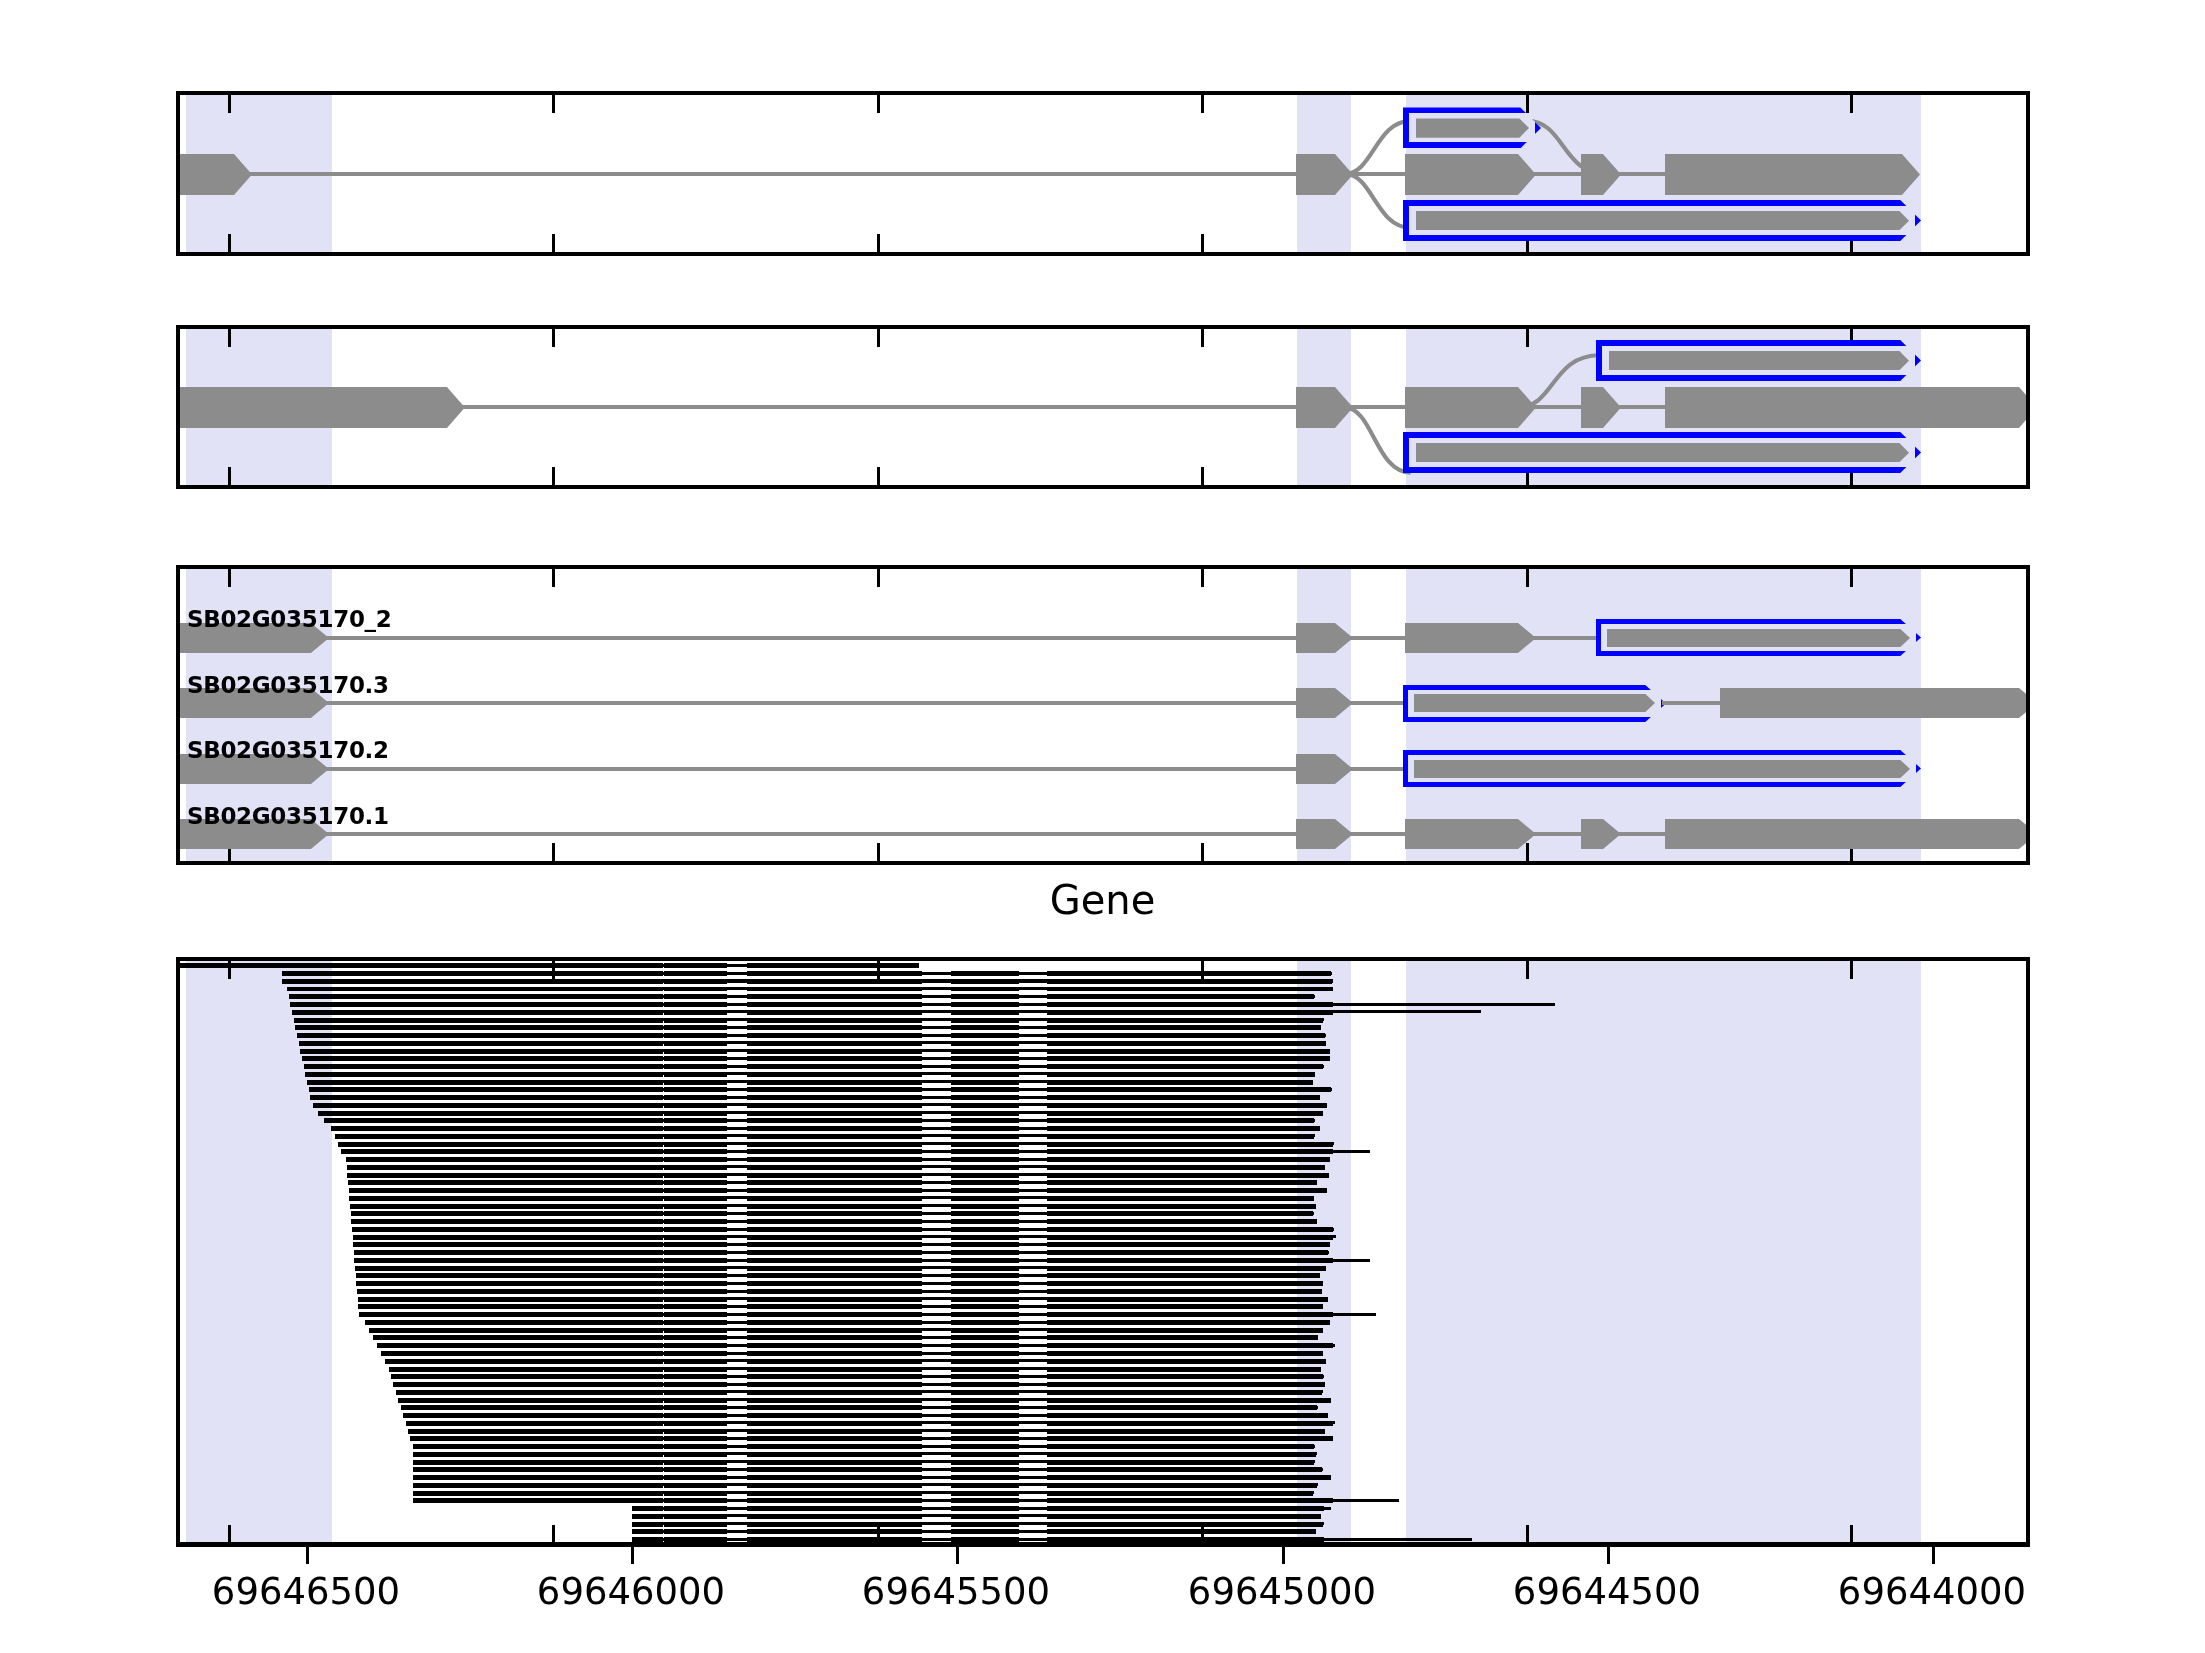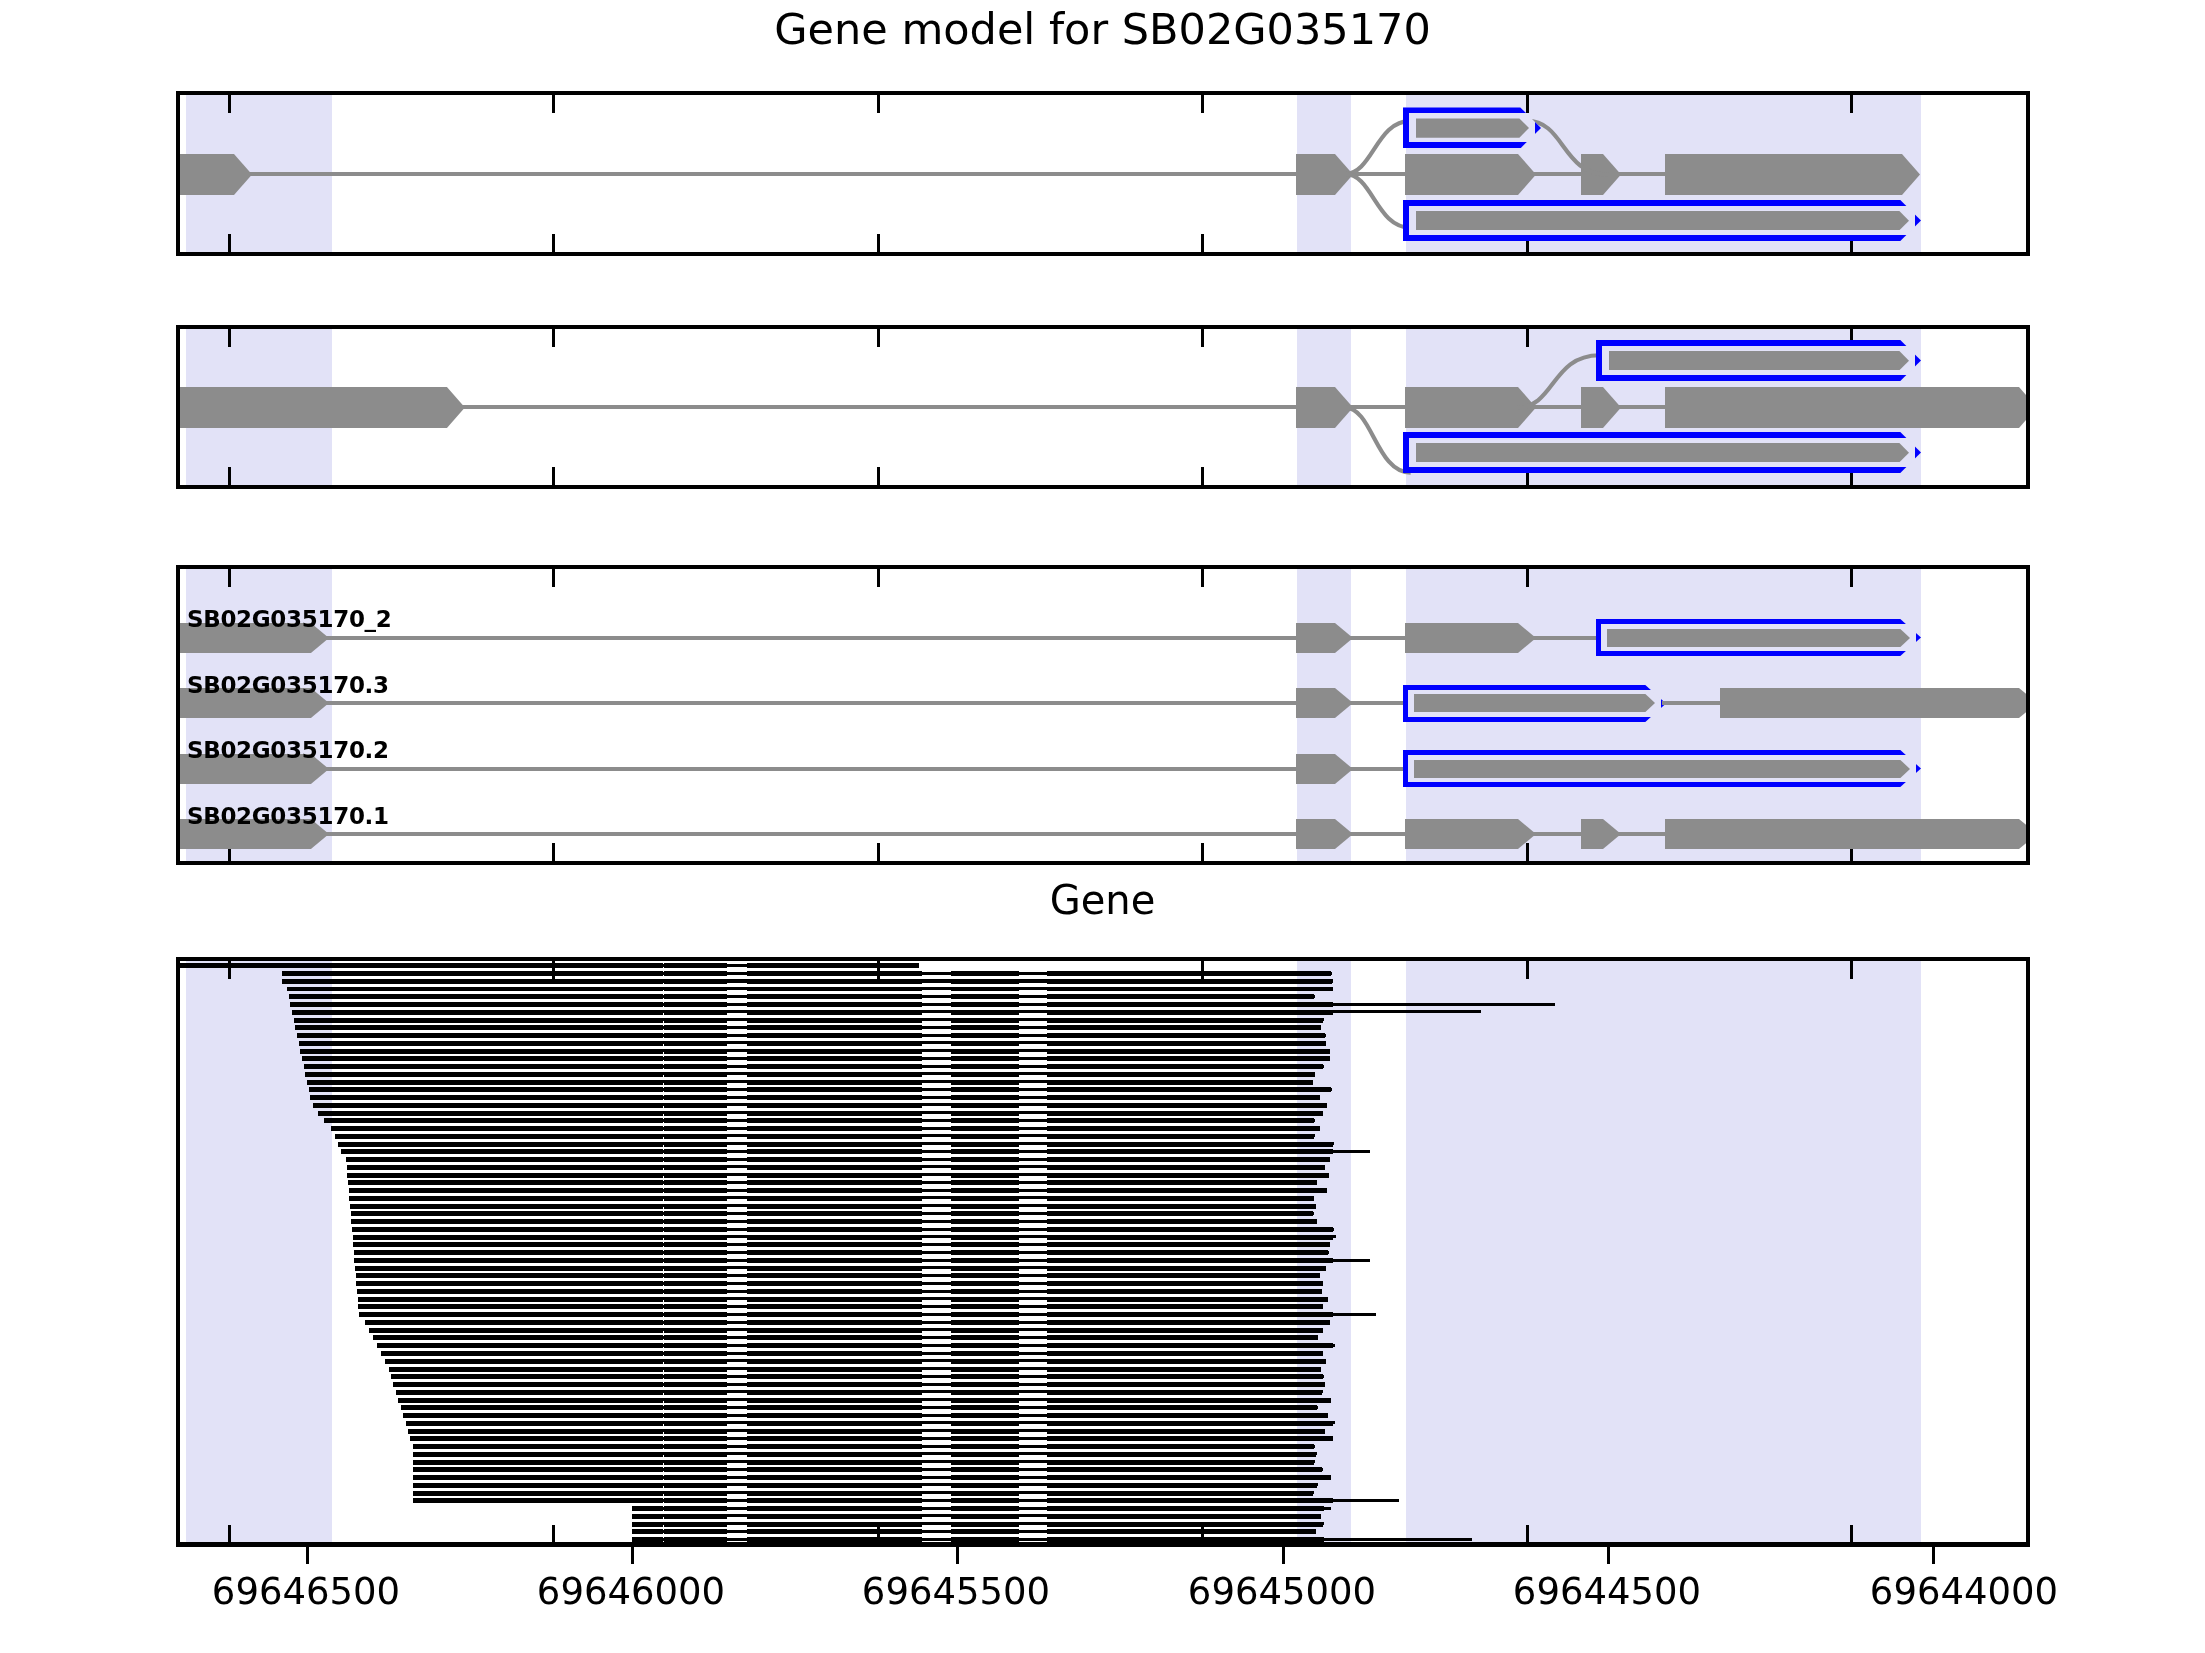"Gene model for SB02G035170" div.panel-title { html: <div>Gene model for SB02G035170</div> -> none }
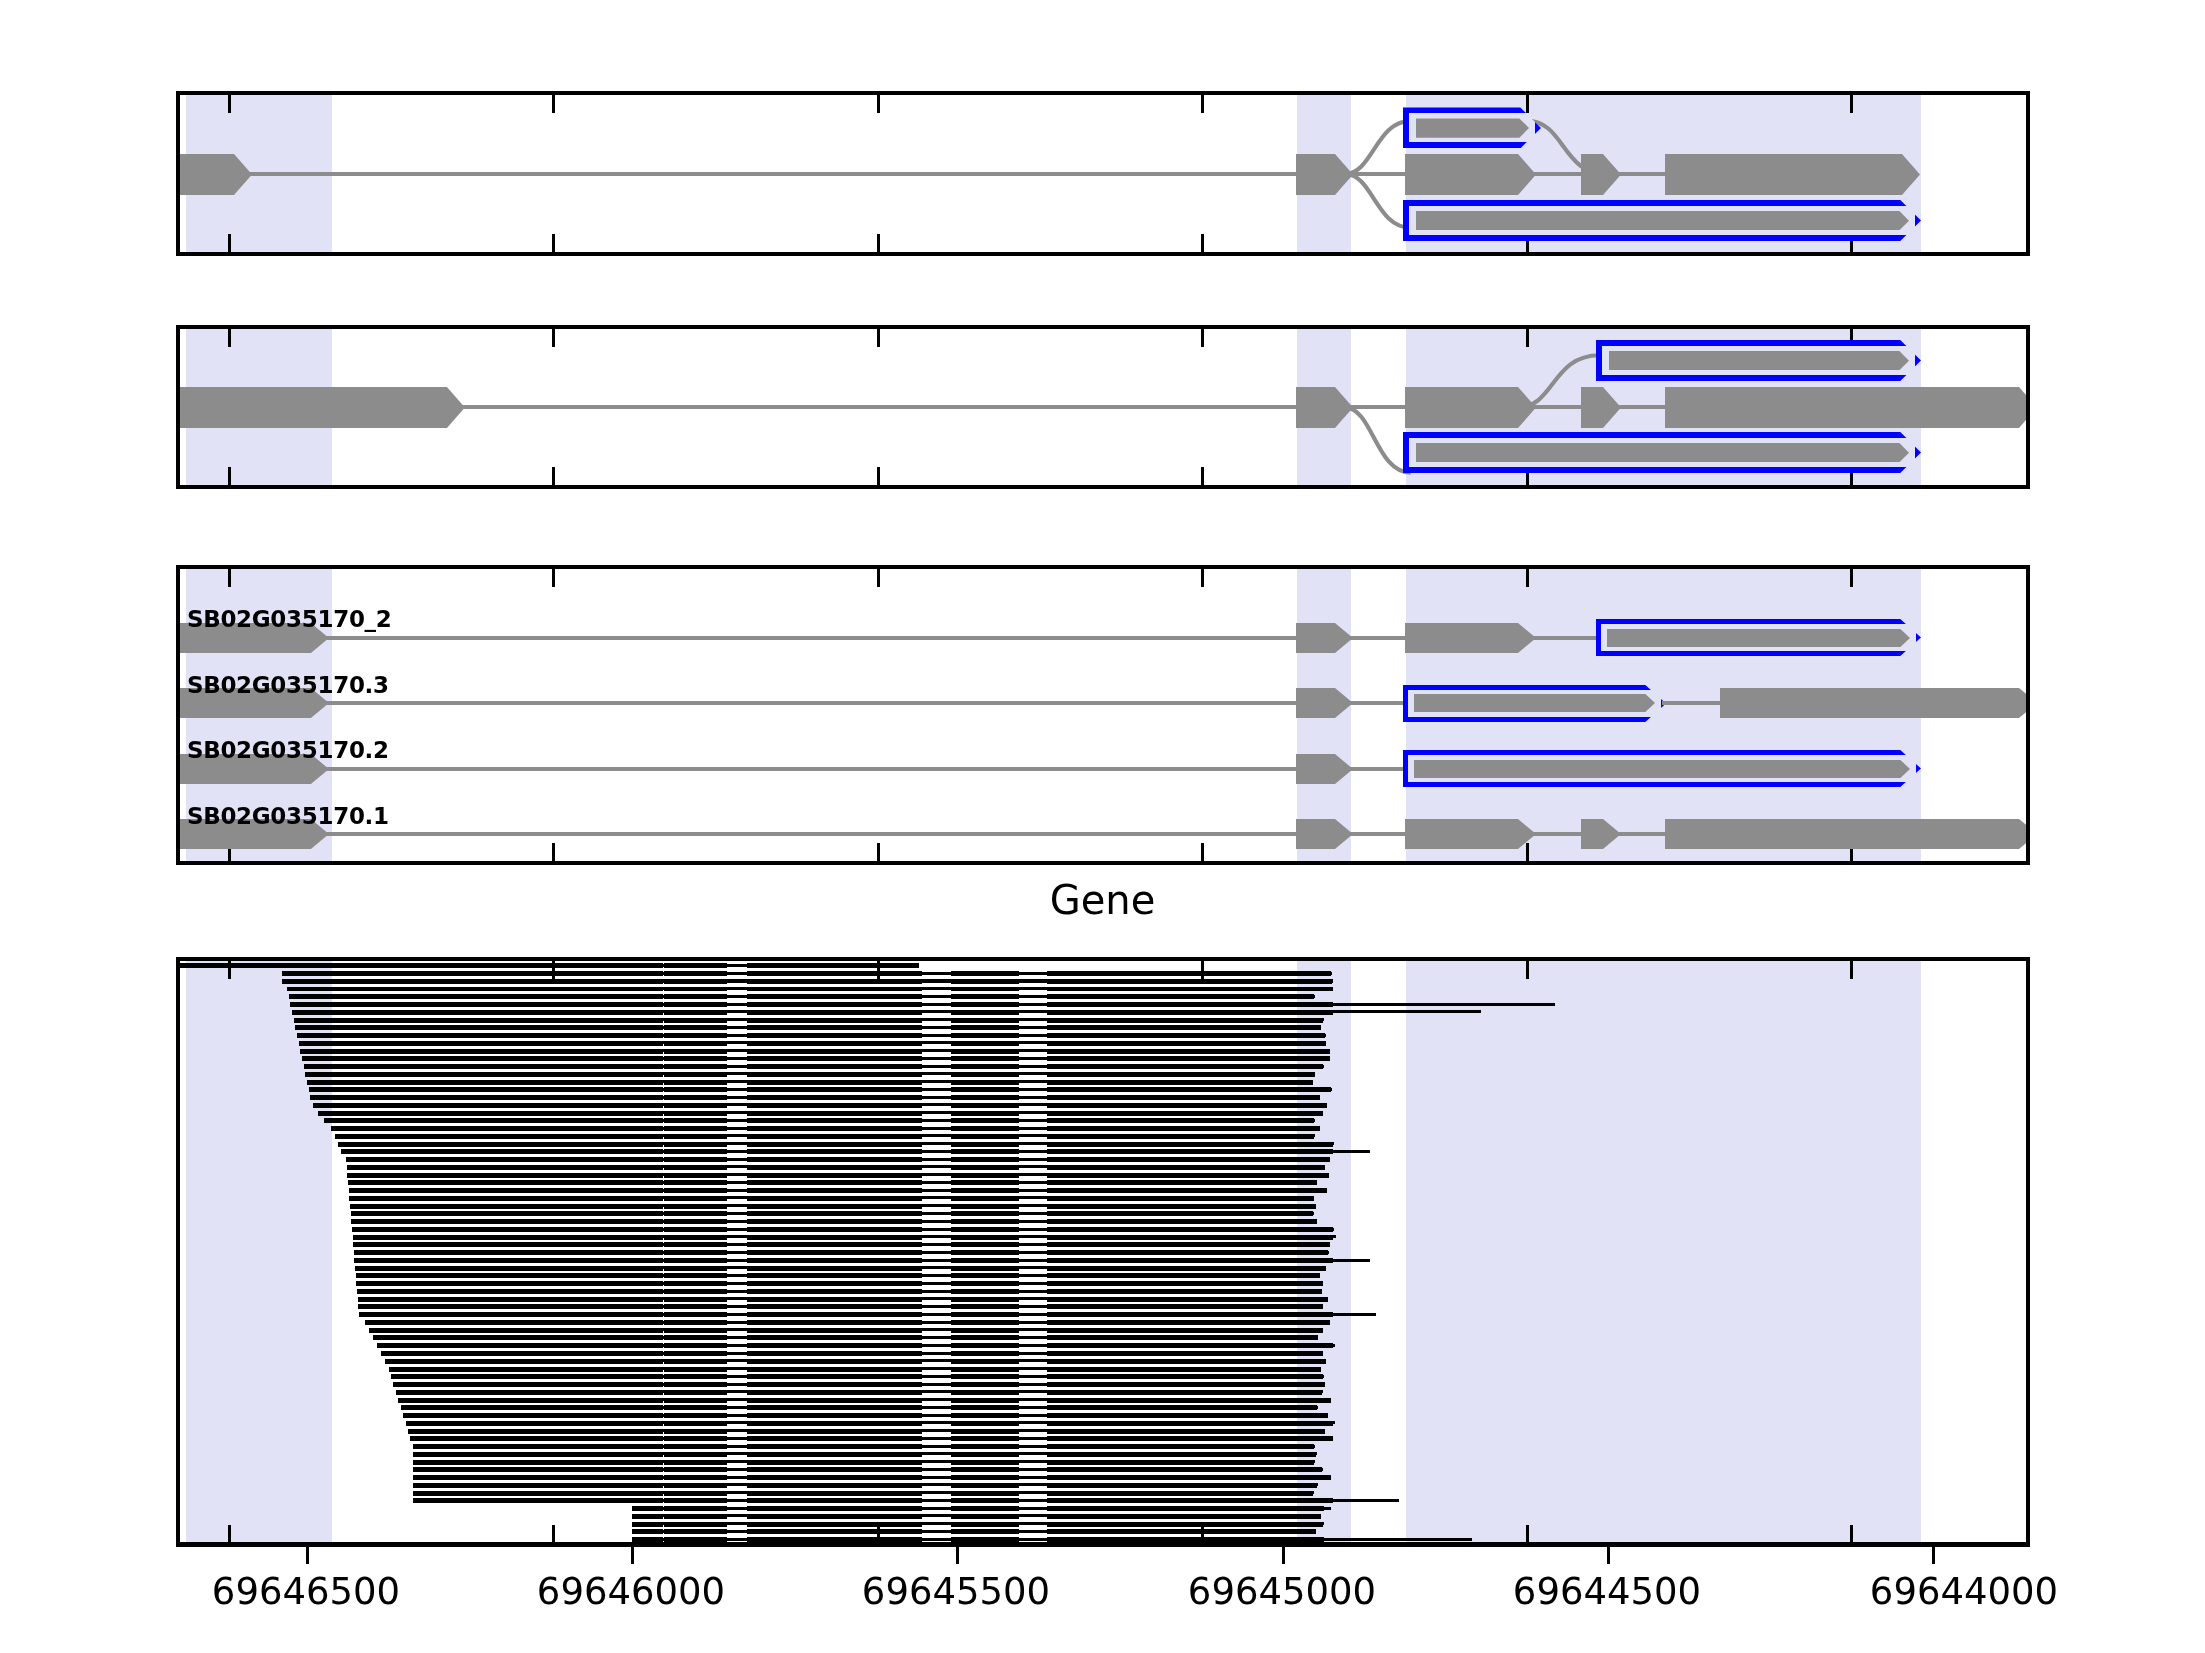"69644000" div.xlab { margin-left: 32px -> none }
